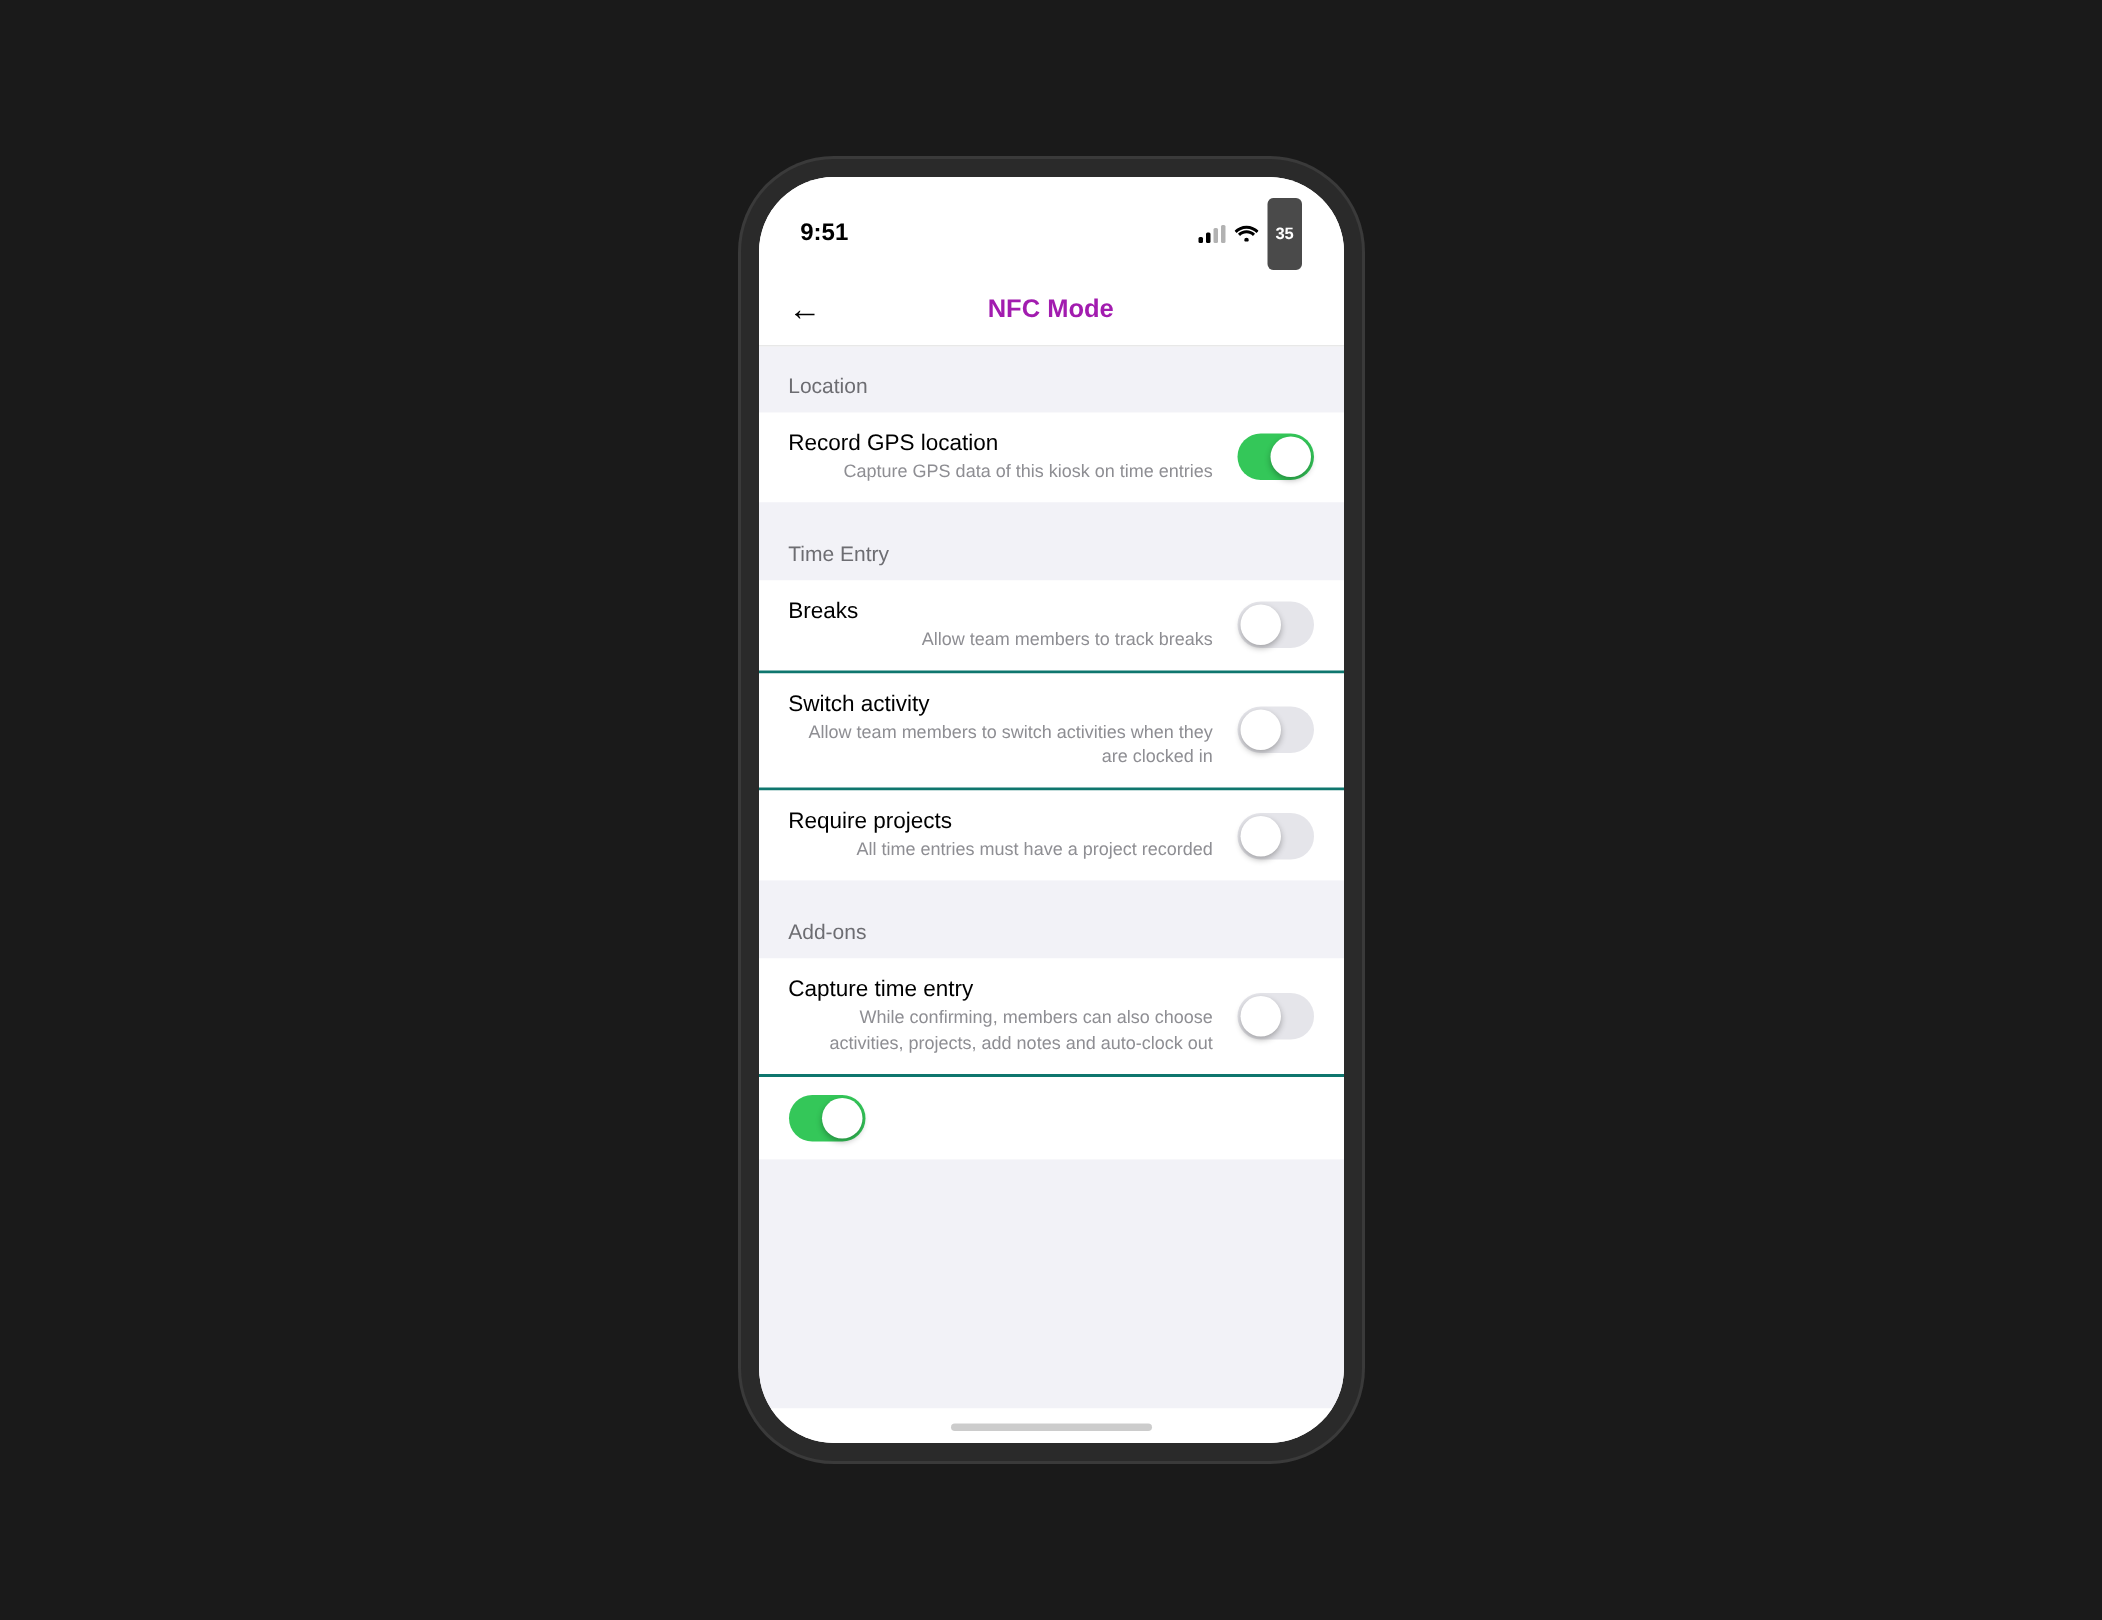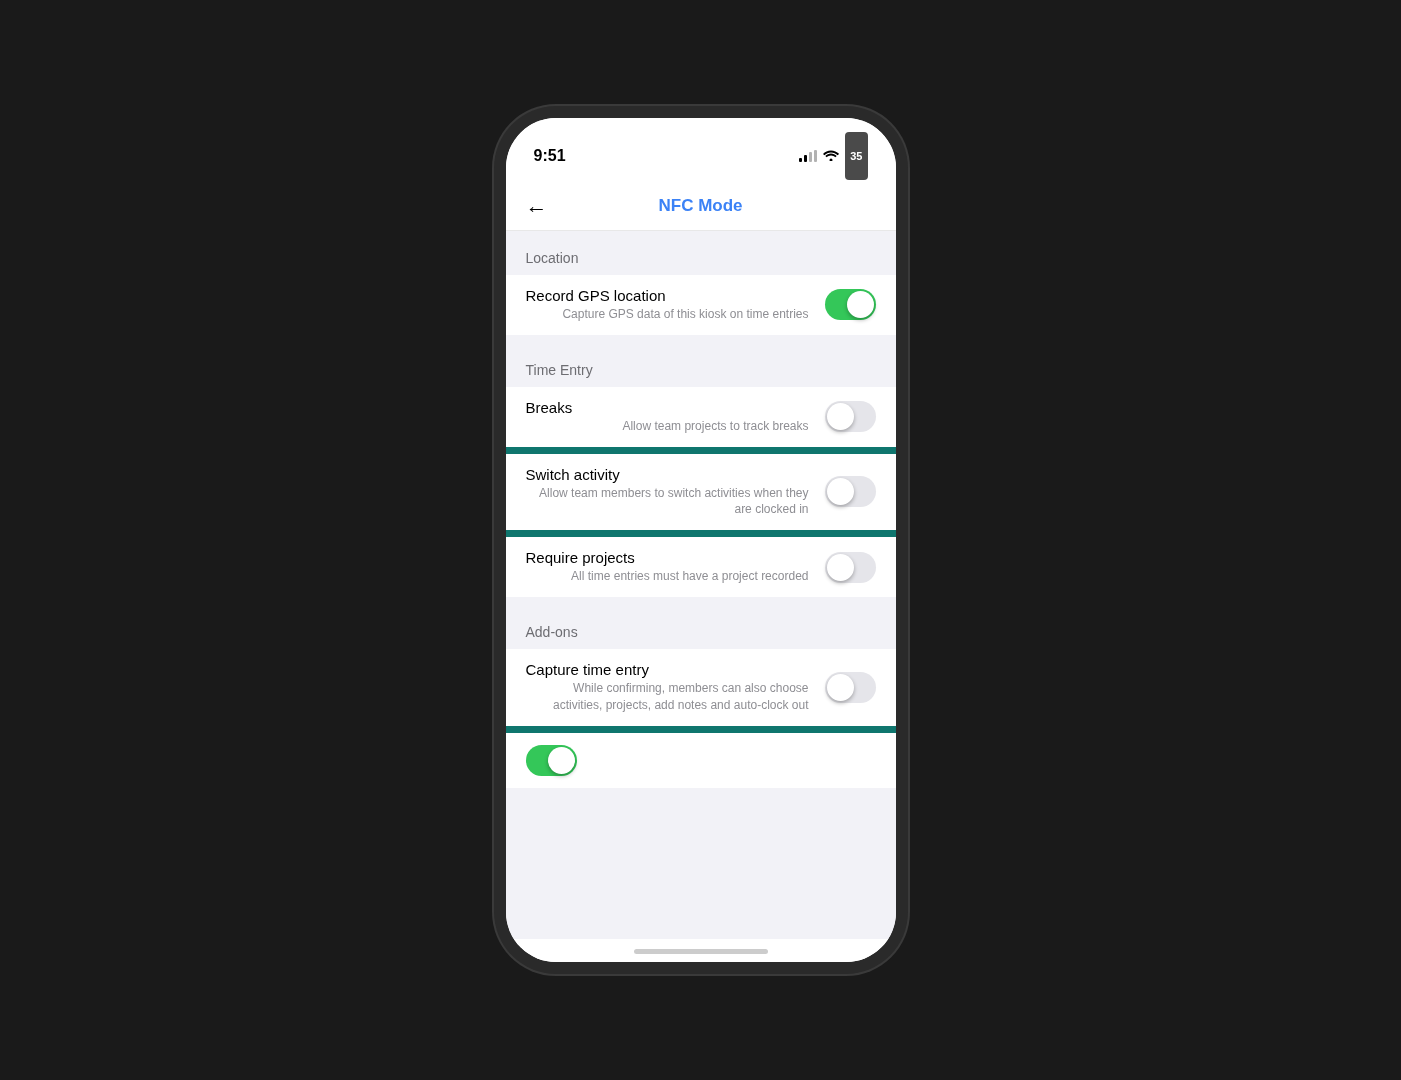"NFC Mode" .header-title { color: #3b82f6 -> #a21caf }
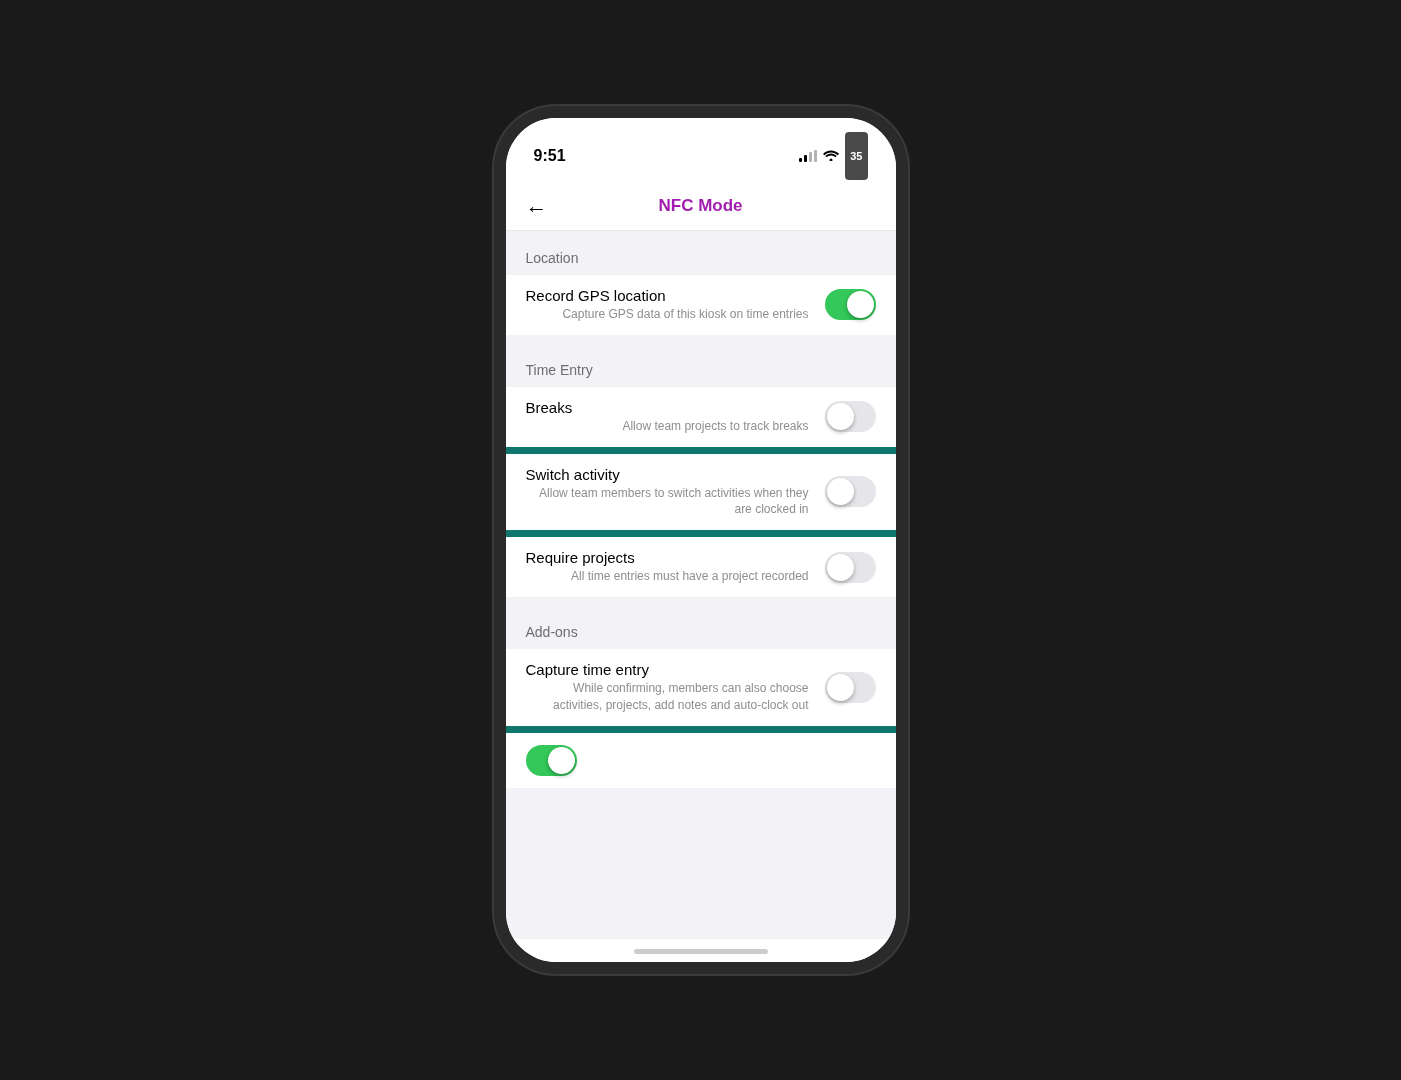"Breaks" .setting-row { border-bottom: 7px solid #0f766e -> 2px solid #0f766e }
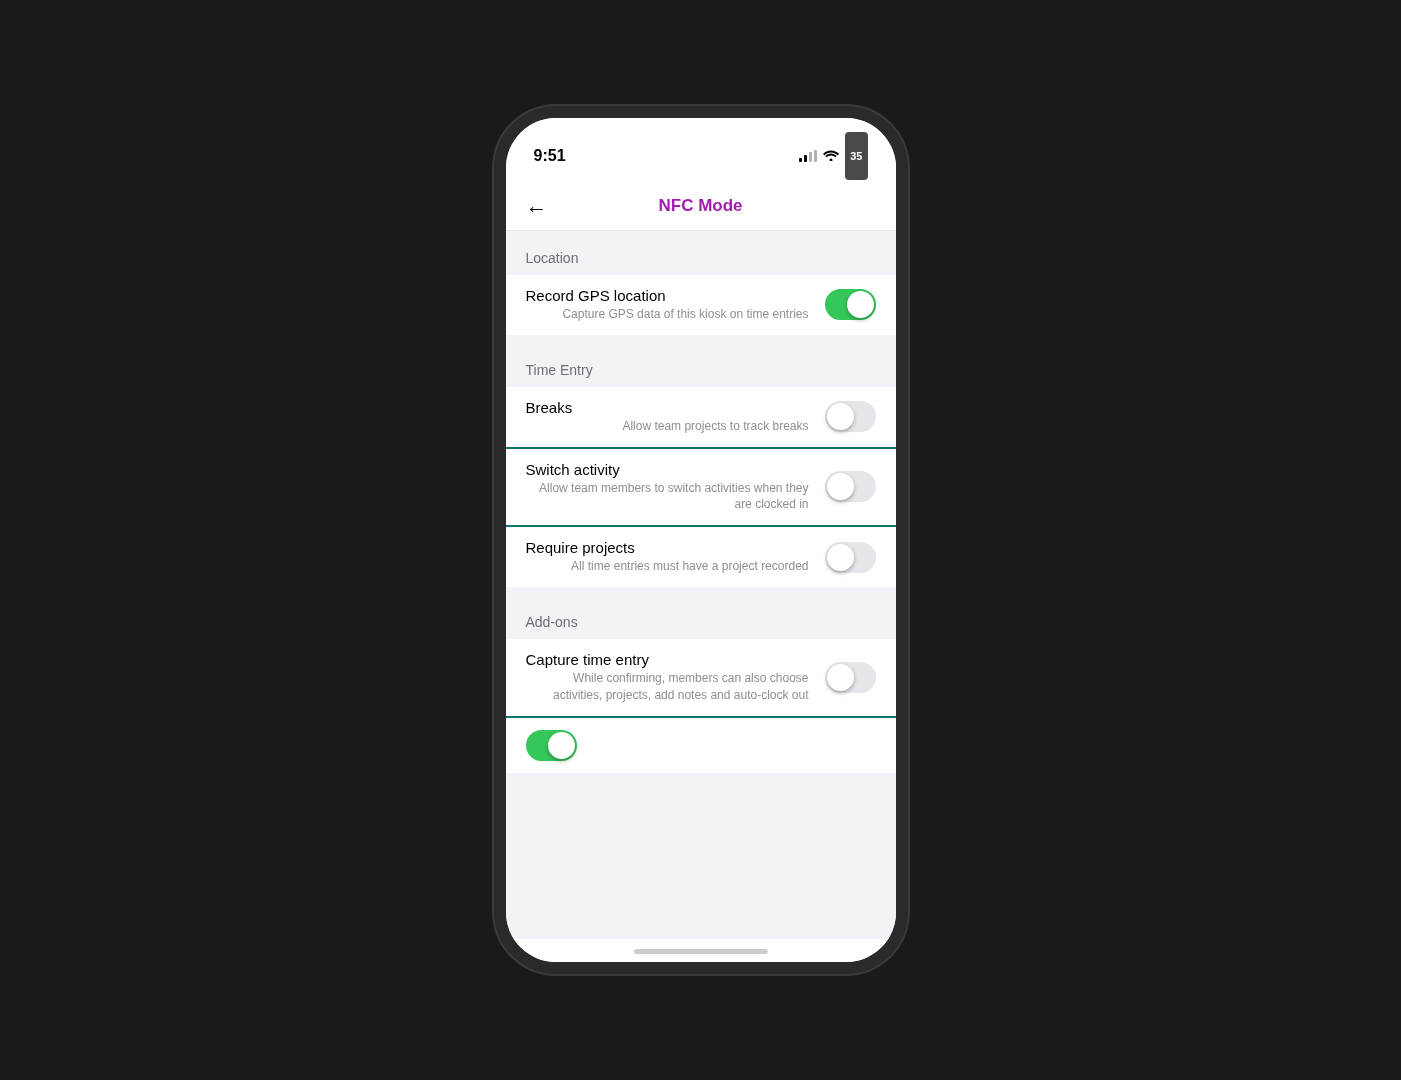"Allow team projects to track" div.setting-desc { text: projects -> members }
